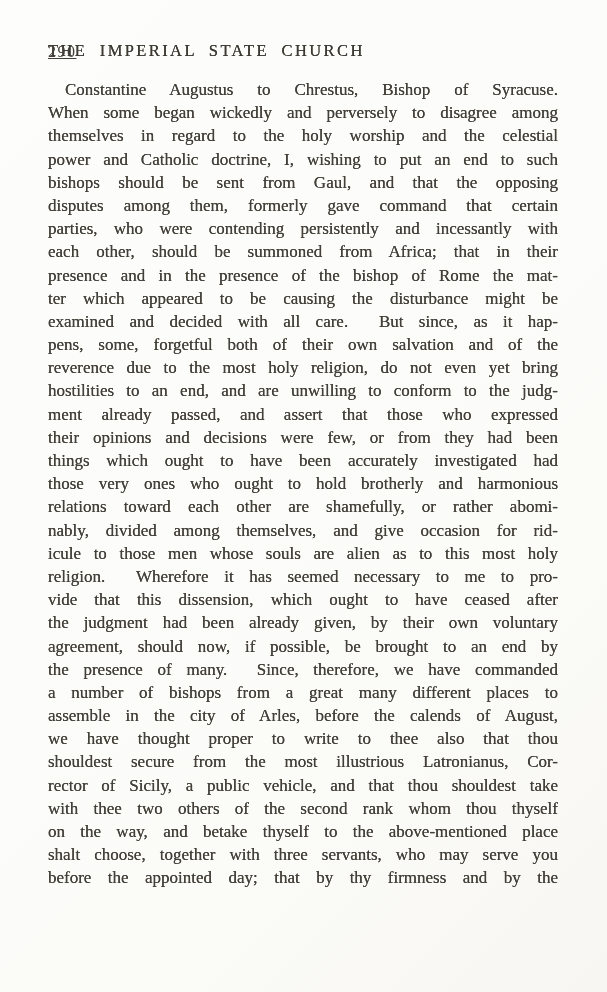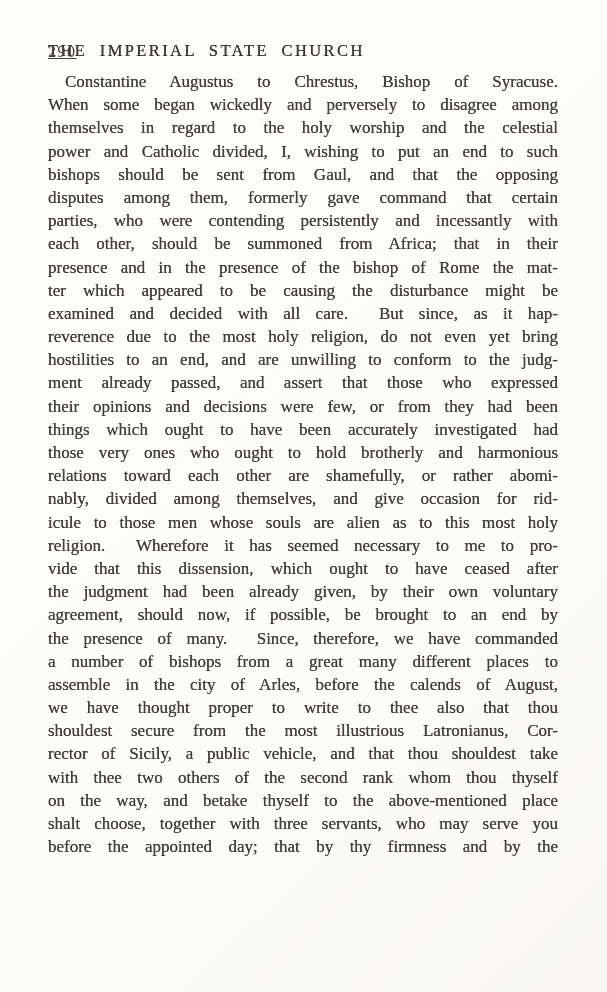"Constantine Augustus to Chrestus, Bishop" .body-text { top: 70px -> 78px }
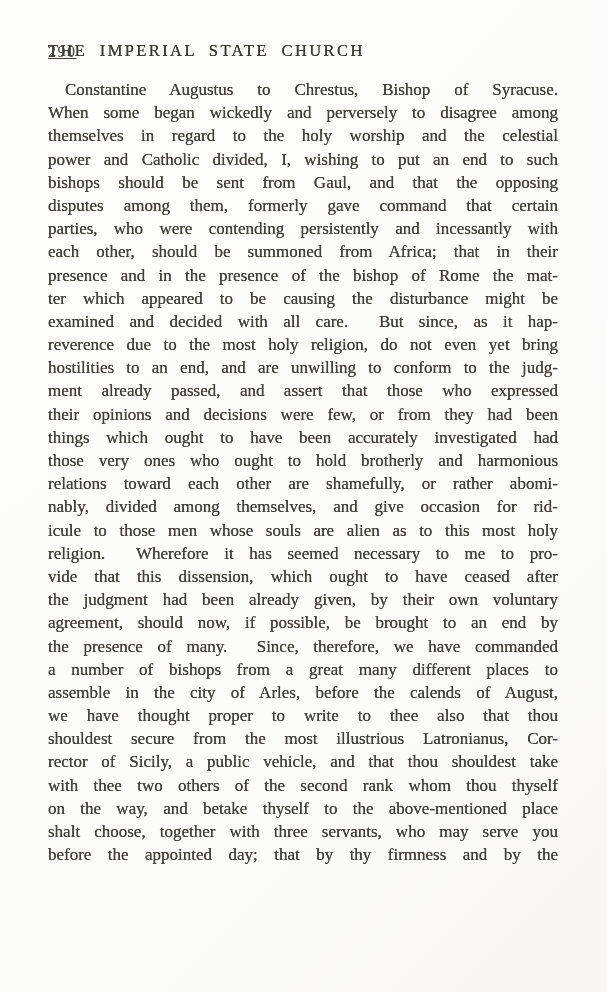"power and Catholic divided, I," div.line { text: divided -> doctrine }
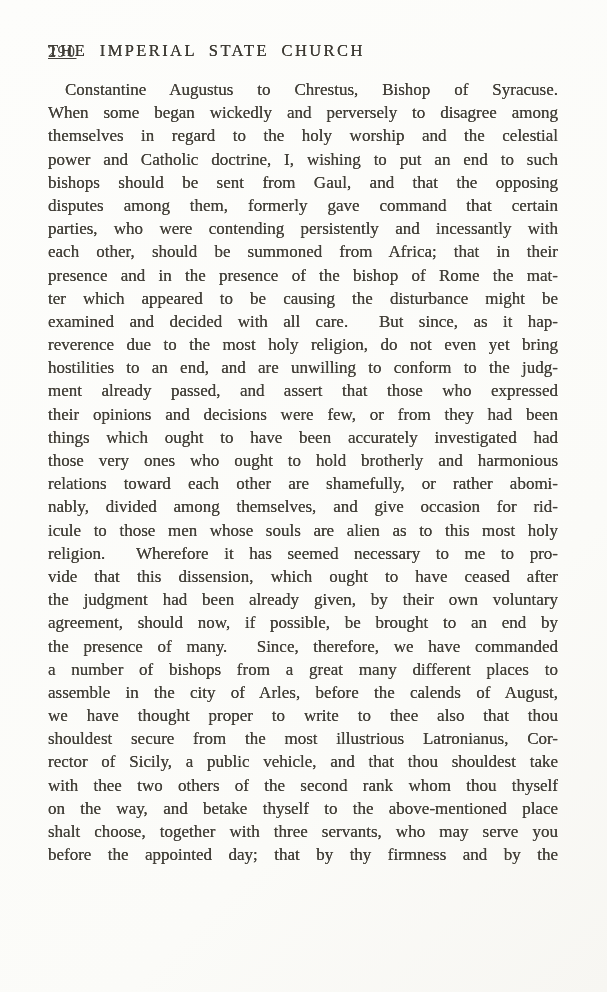"pens, some, forgetful both of" div.line { html: none -> <div>pens, some, forgetful both of their own salvation and of the</div> }
